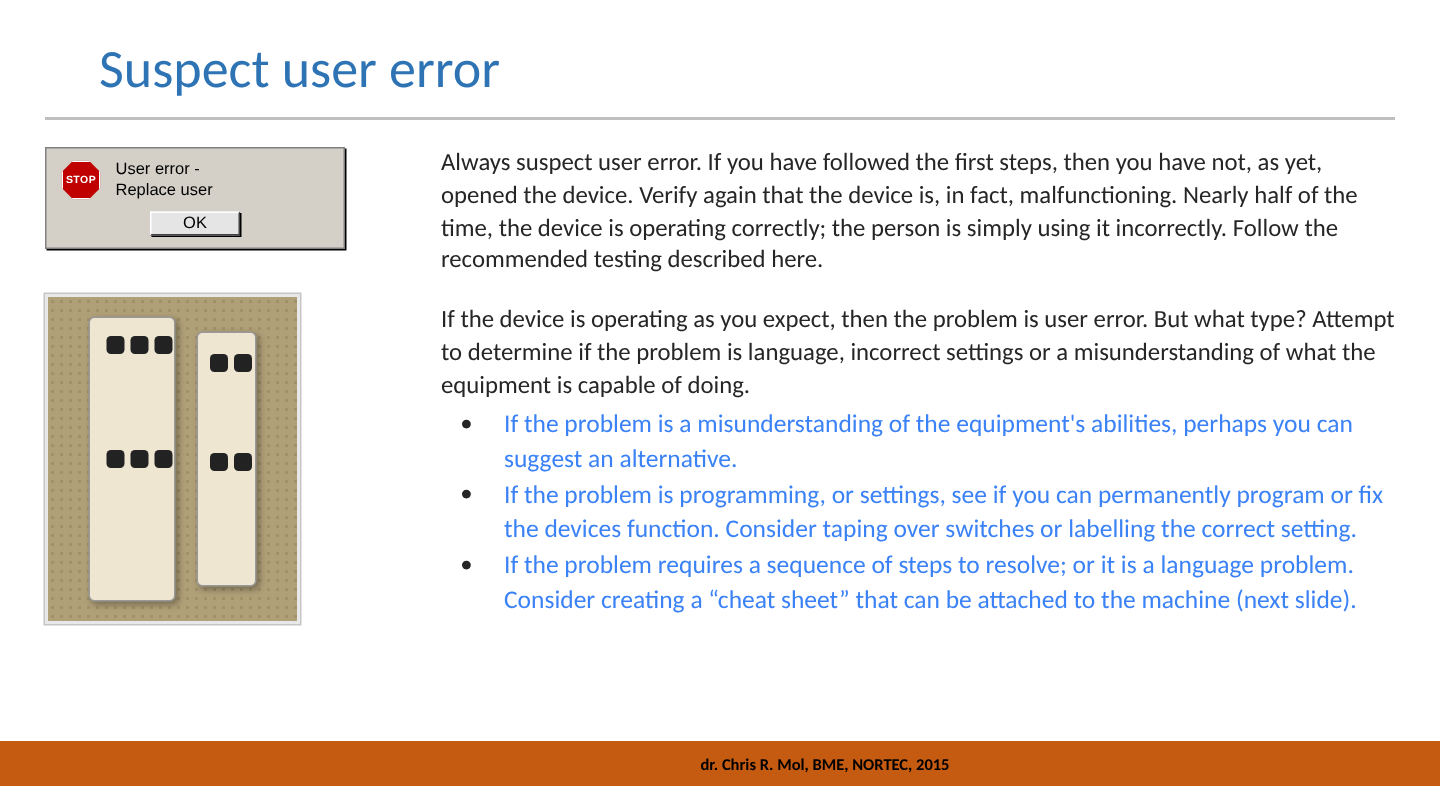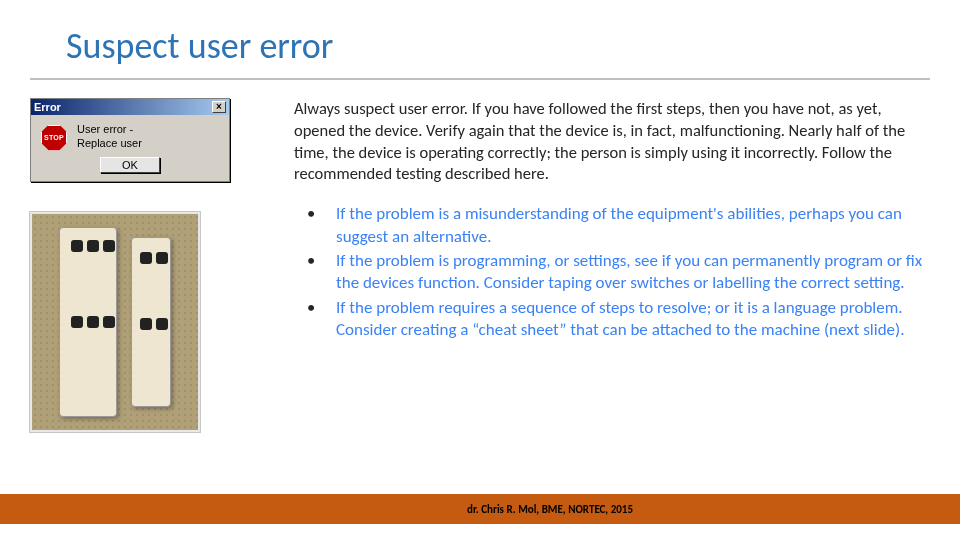"Error" div.error-titlebar { html: <div> <span>Error</span> <span>×</span> </div> -> none }
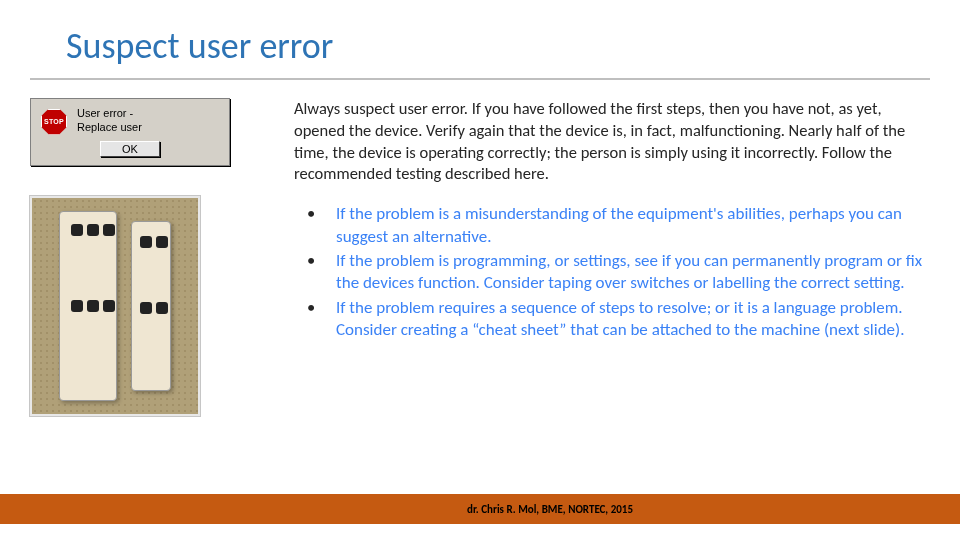"User error -" .error-body { align-items: flex-end -> flex-start }
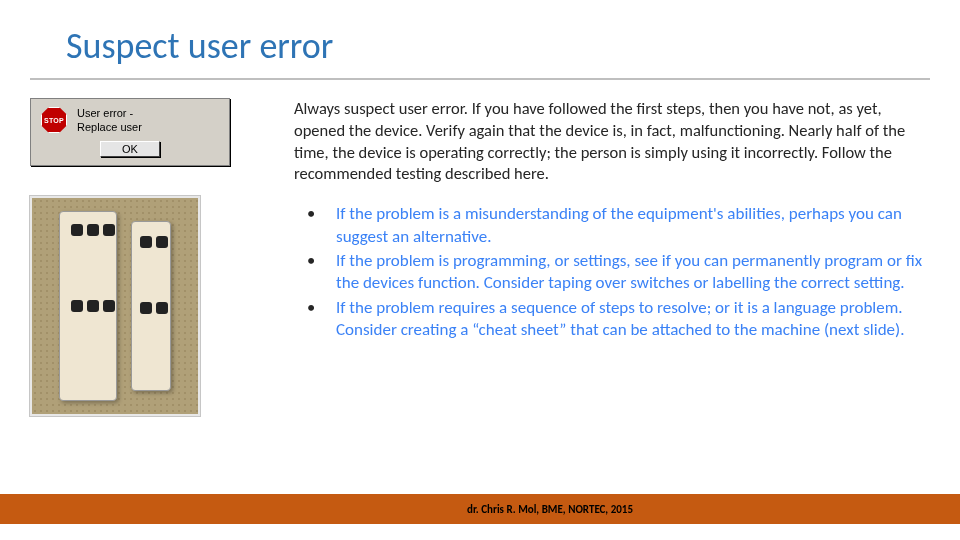"If the device is operating" span { html: none -> <span>If the device is operating as you expect, then the problem is user error. But what type? Attempt to determine if the problem is language, incorrect settings or a misunderstanding of what the equipment is capable of doing.</span> }
